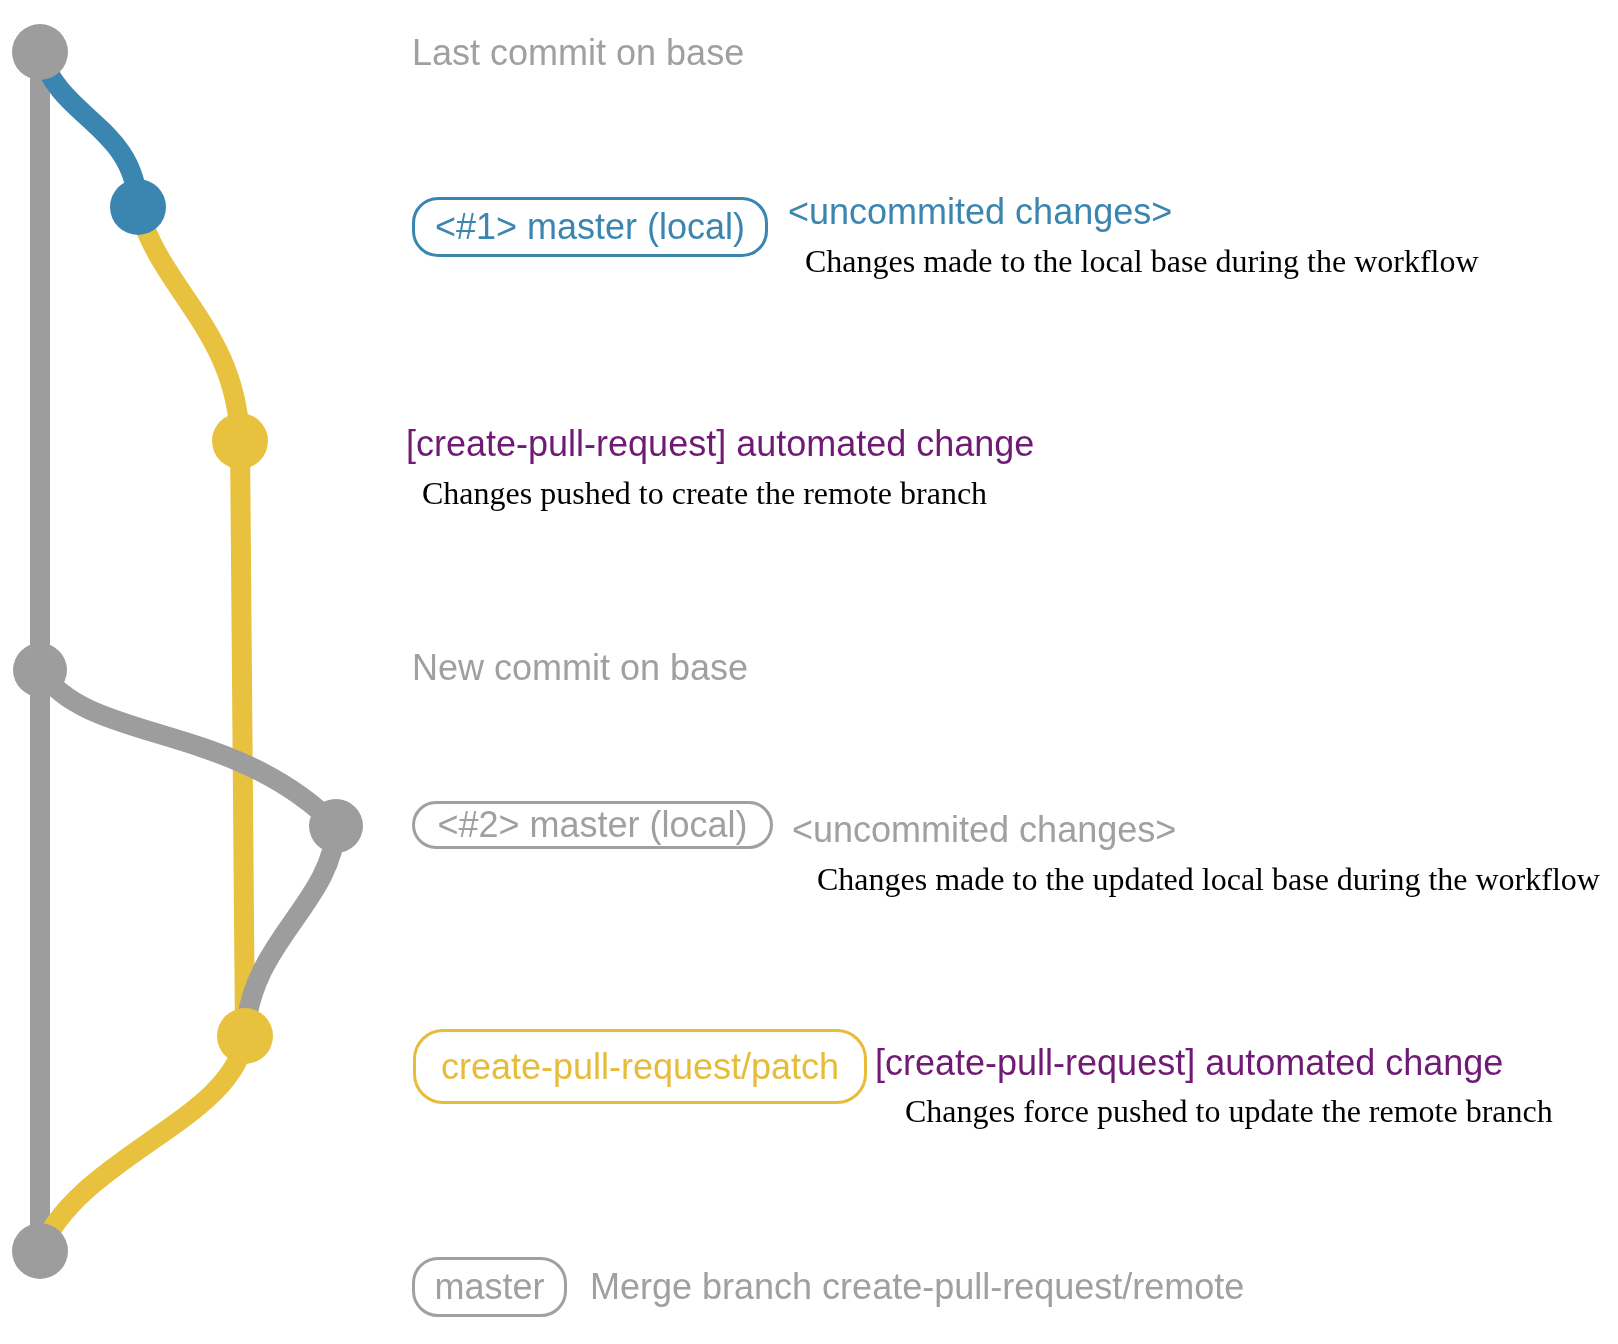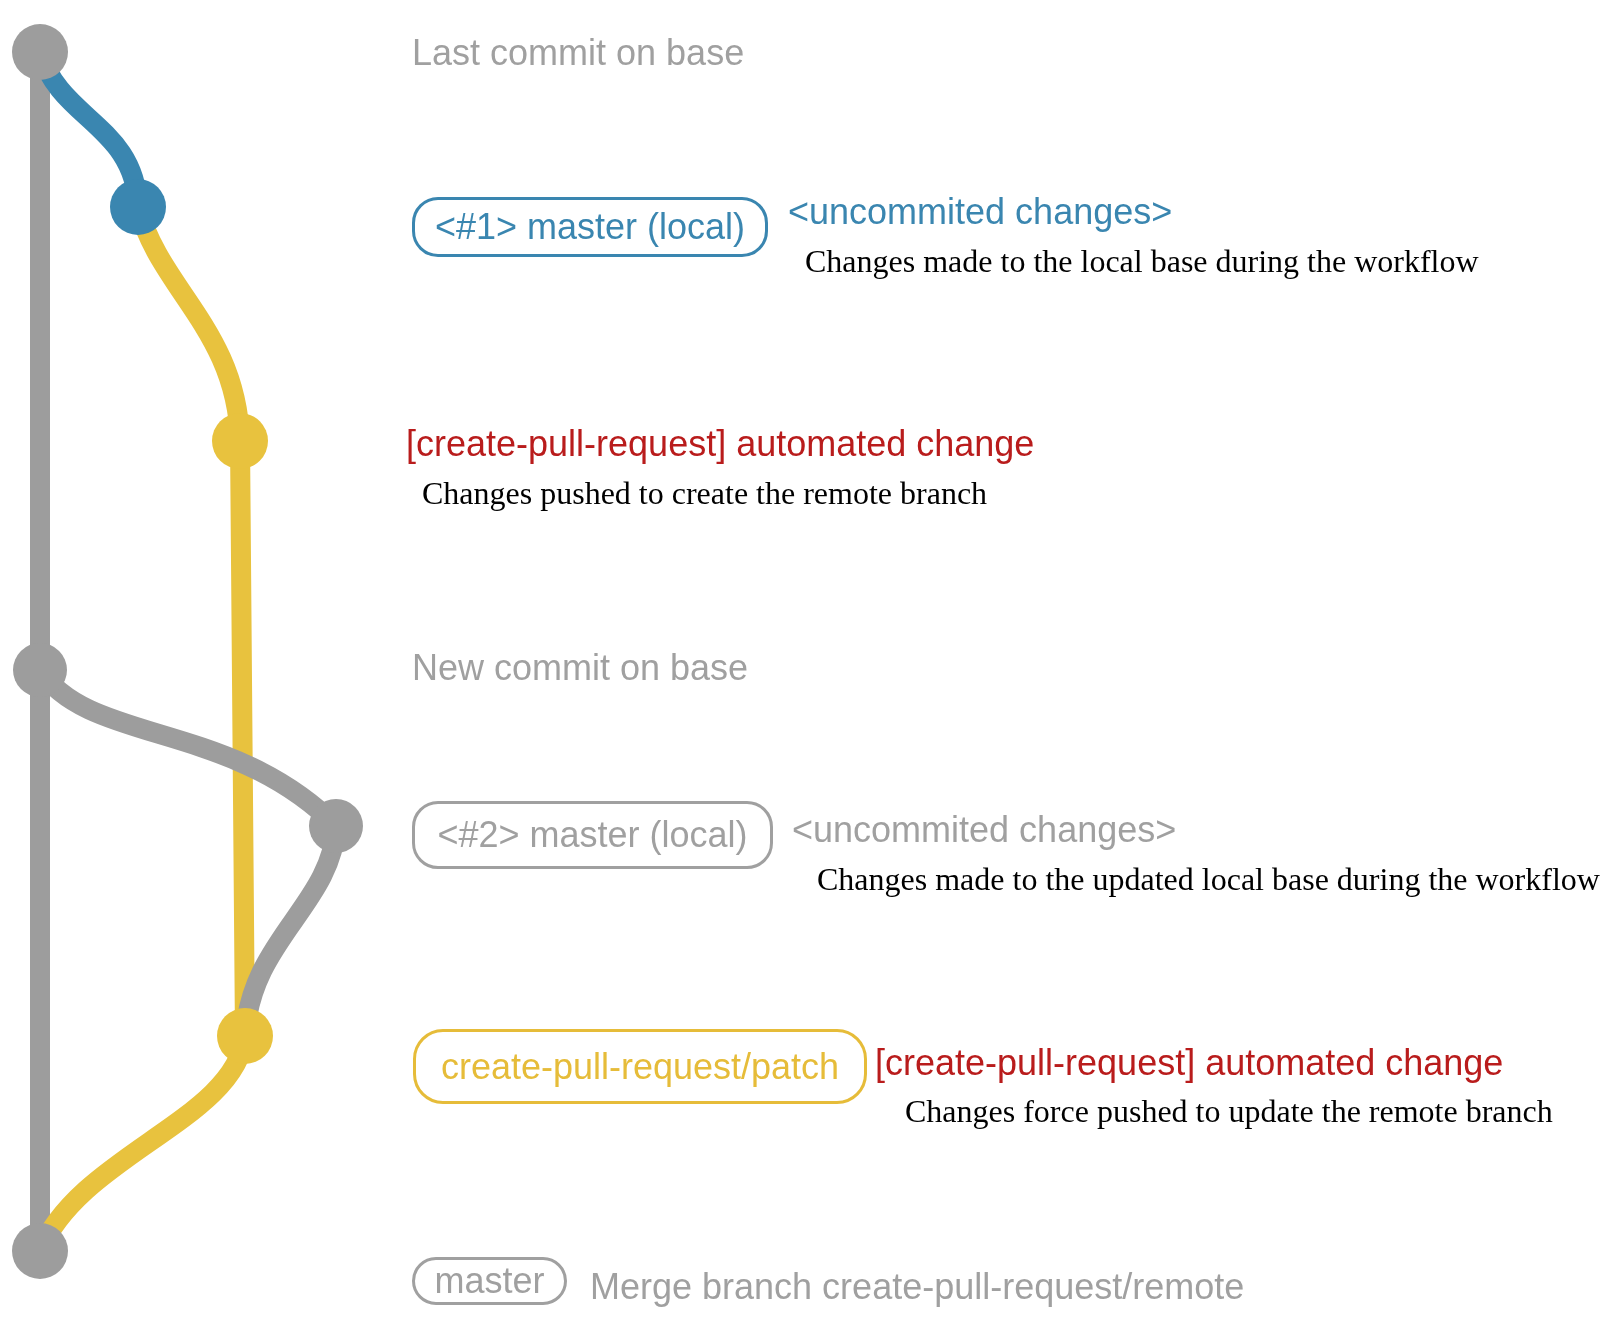"[create-pull-request] automated change" .yellow-text { color: #b91c1c -> #701a75 }
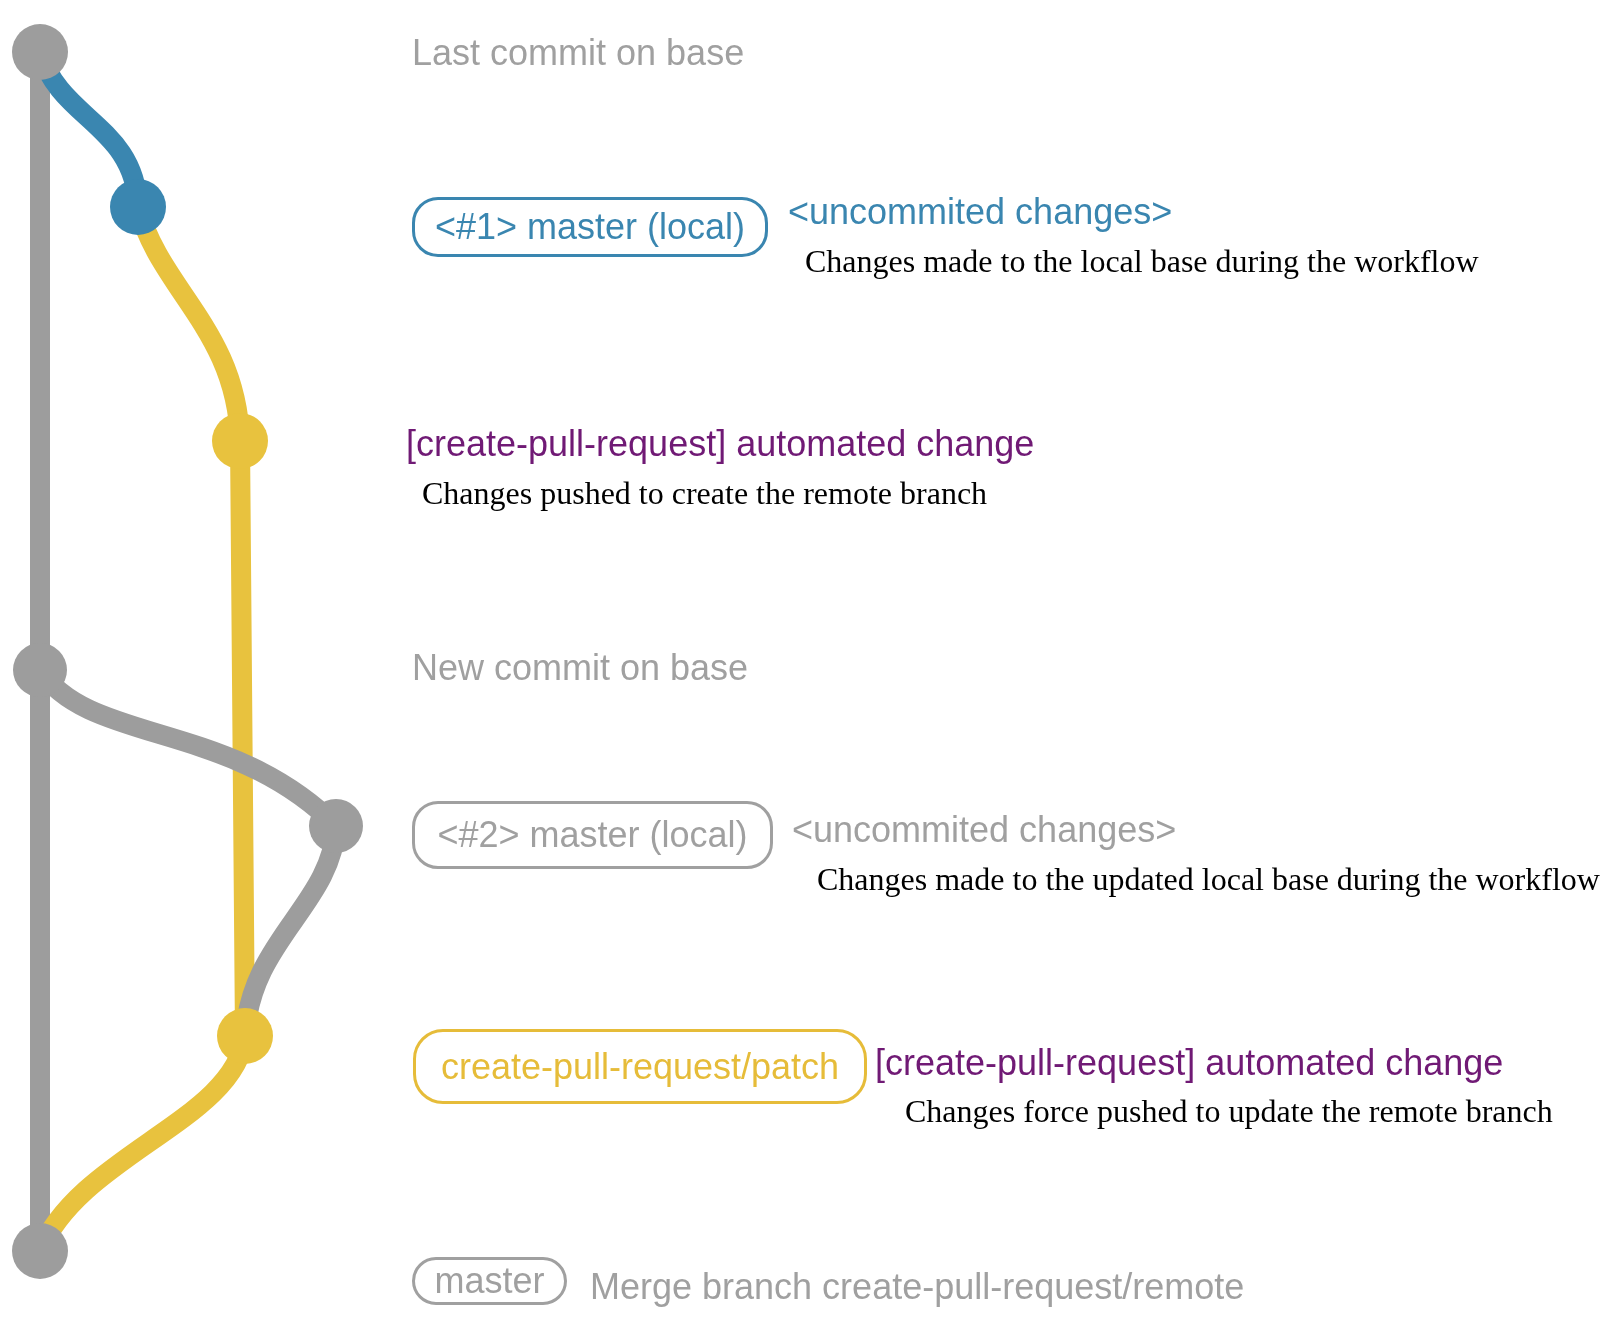"<#2> master (local)" div.tagbox { height: 68px -> 48px }
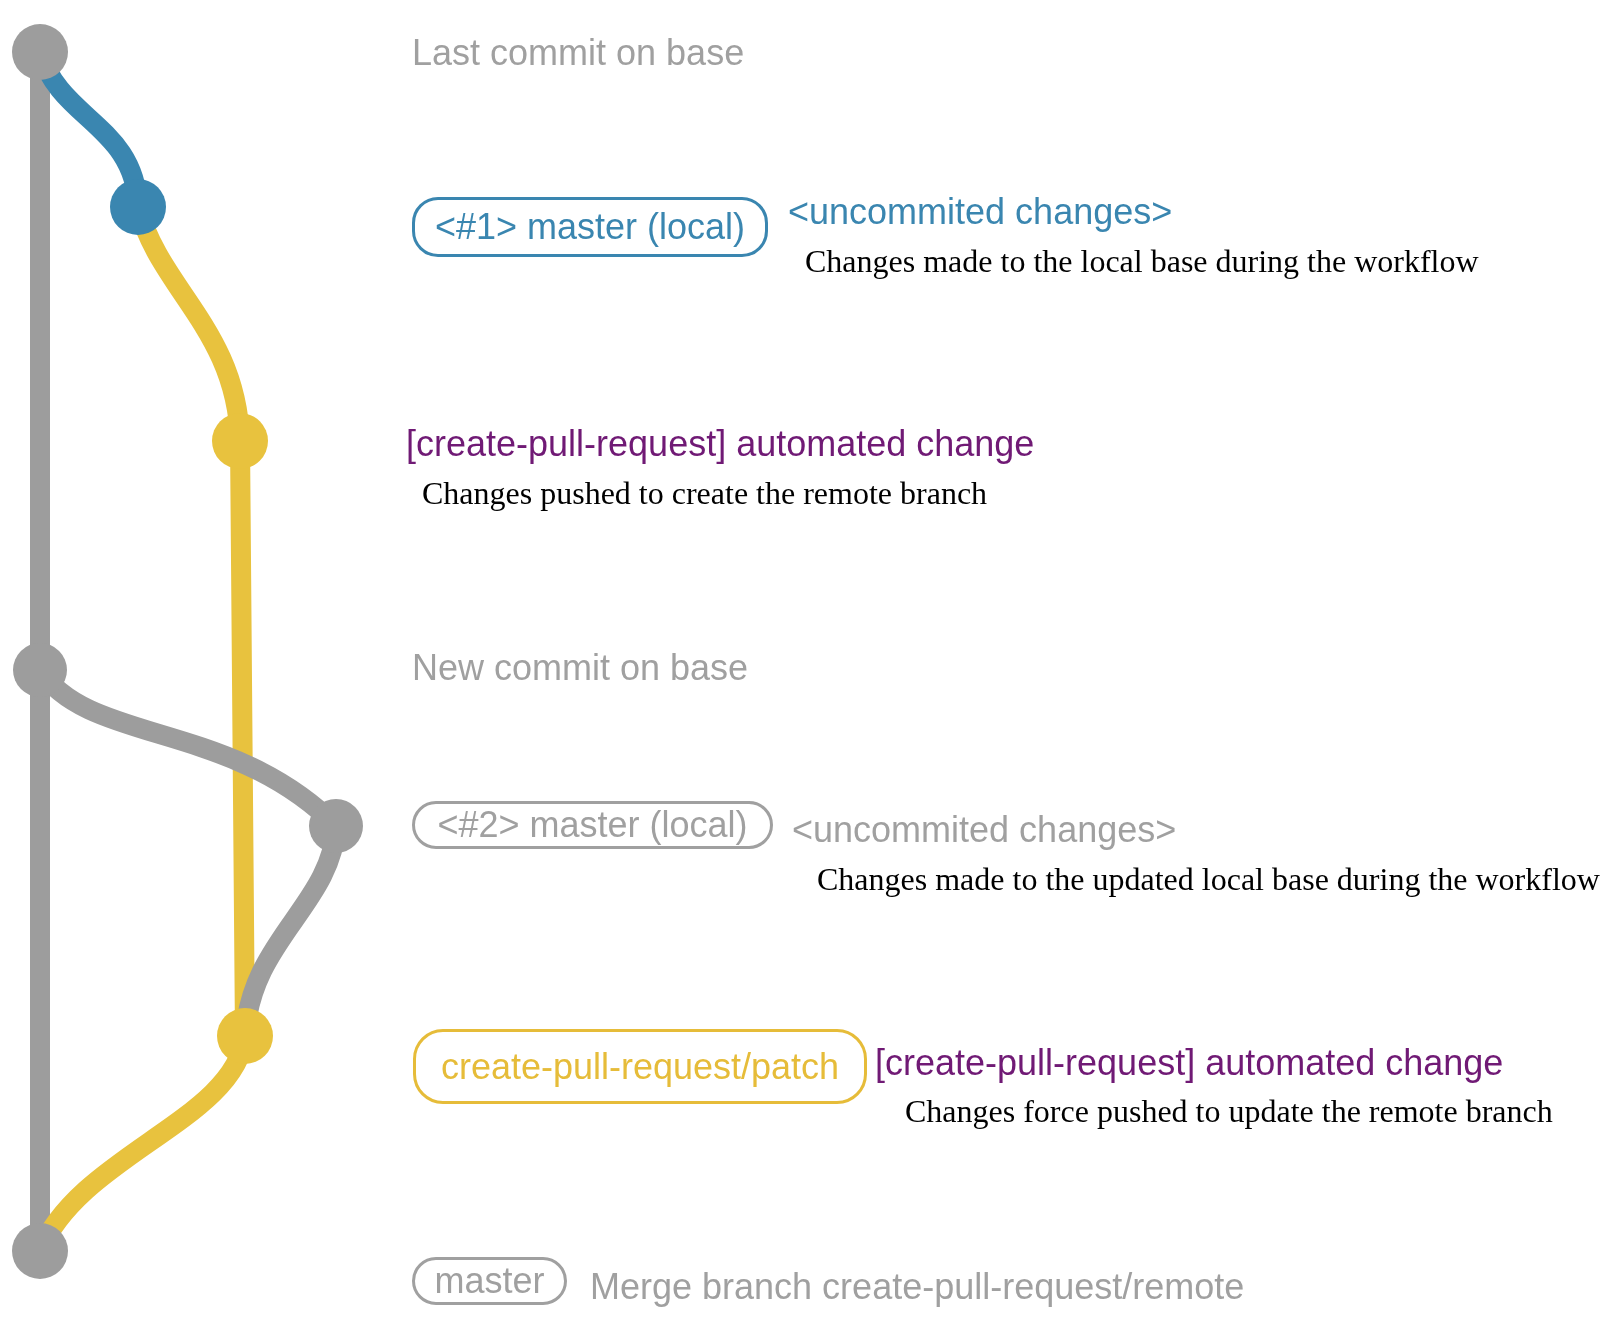"master" div.tagbox { height: 48px -> 60px }
